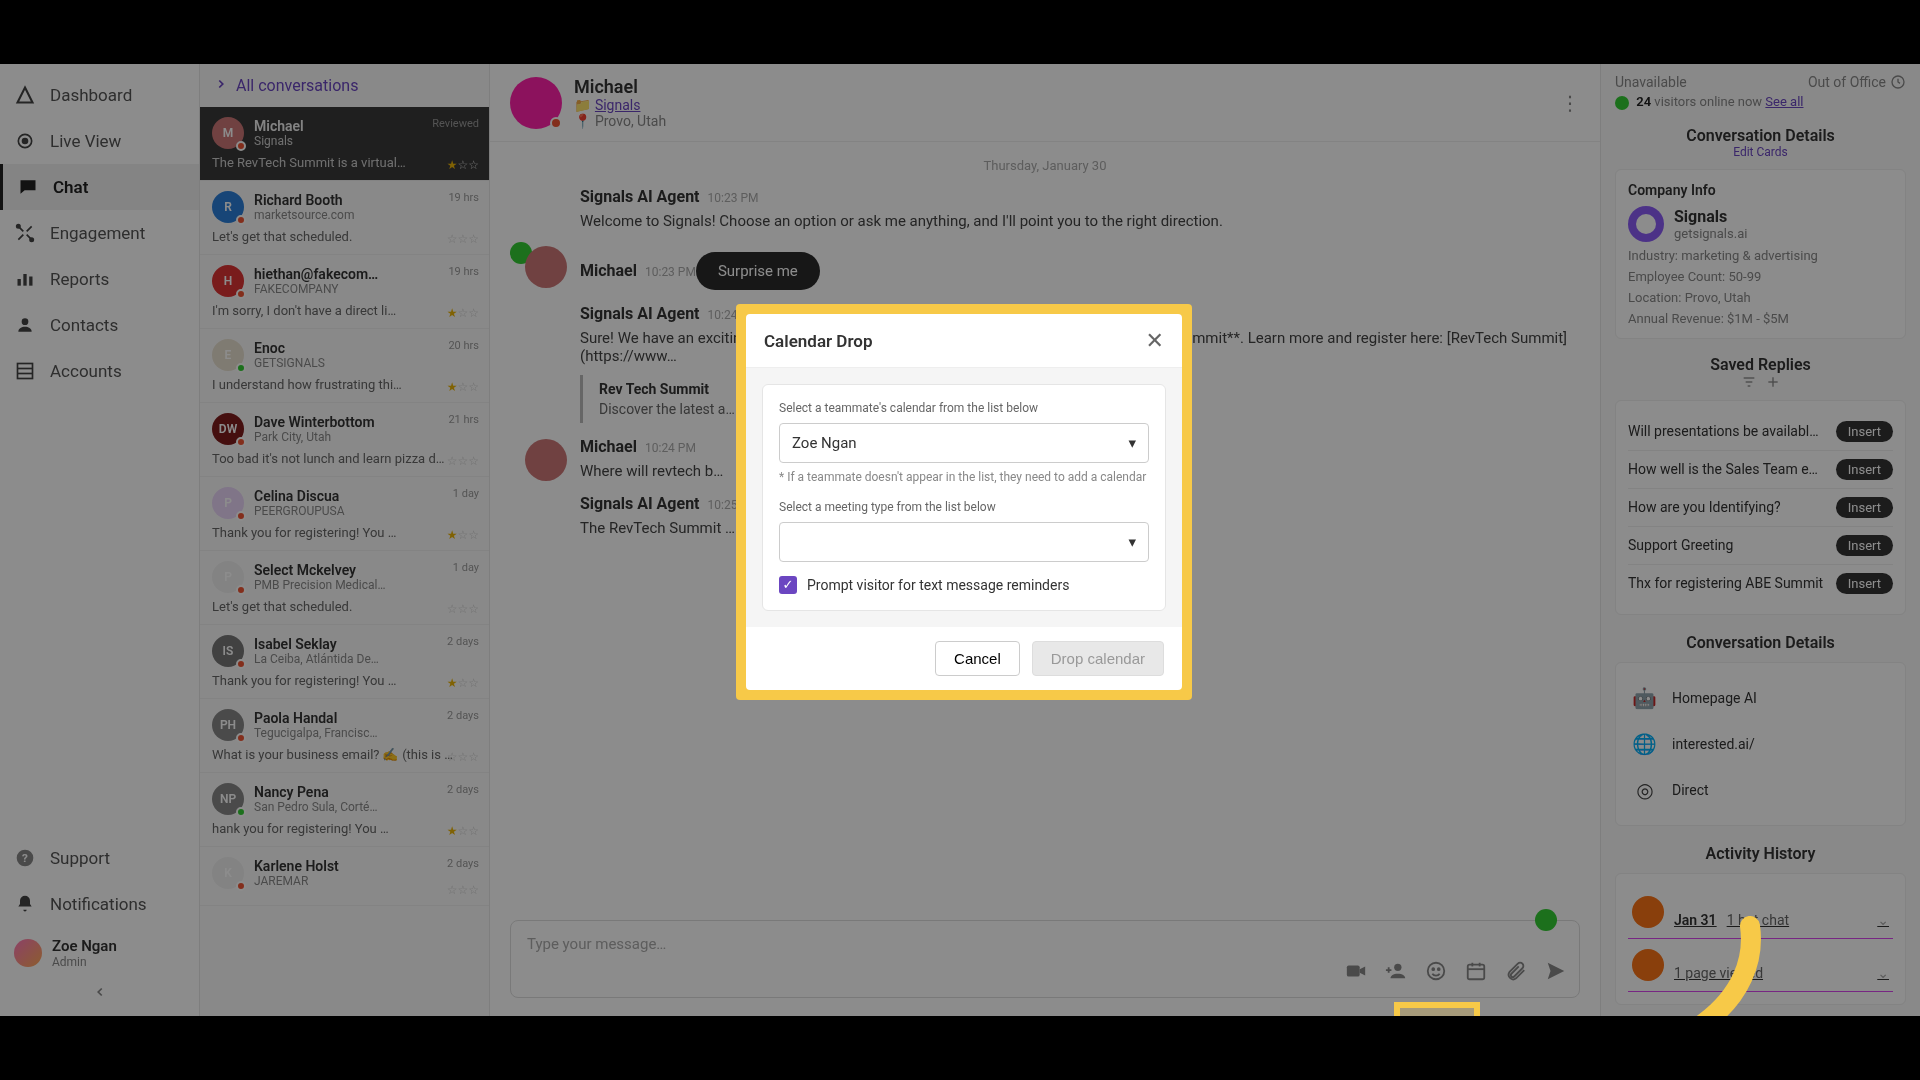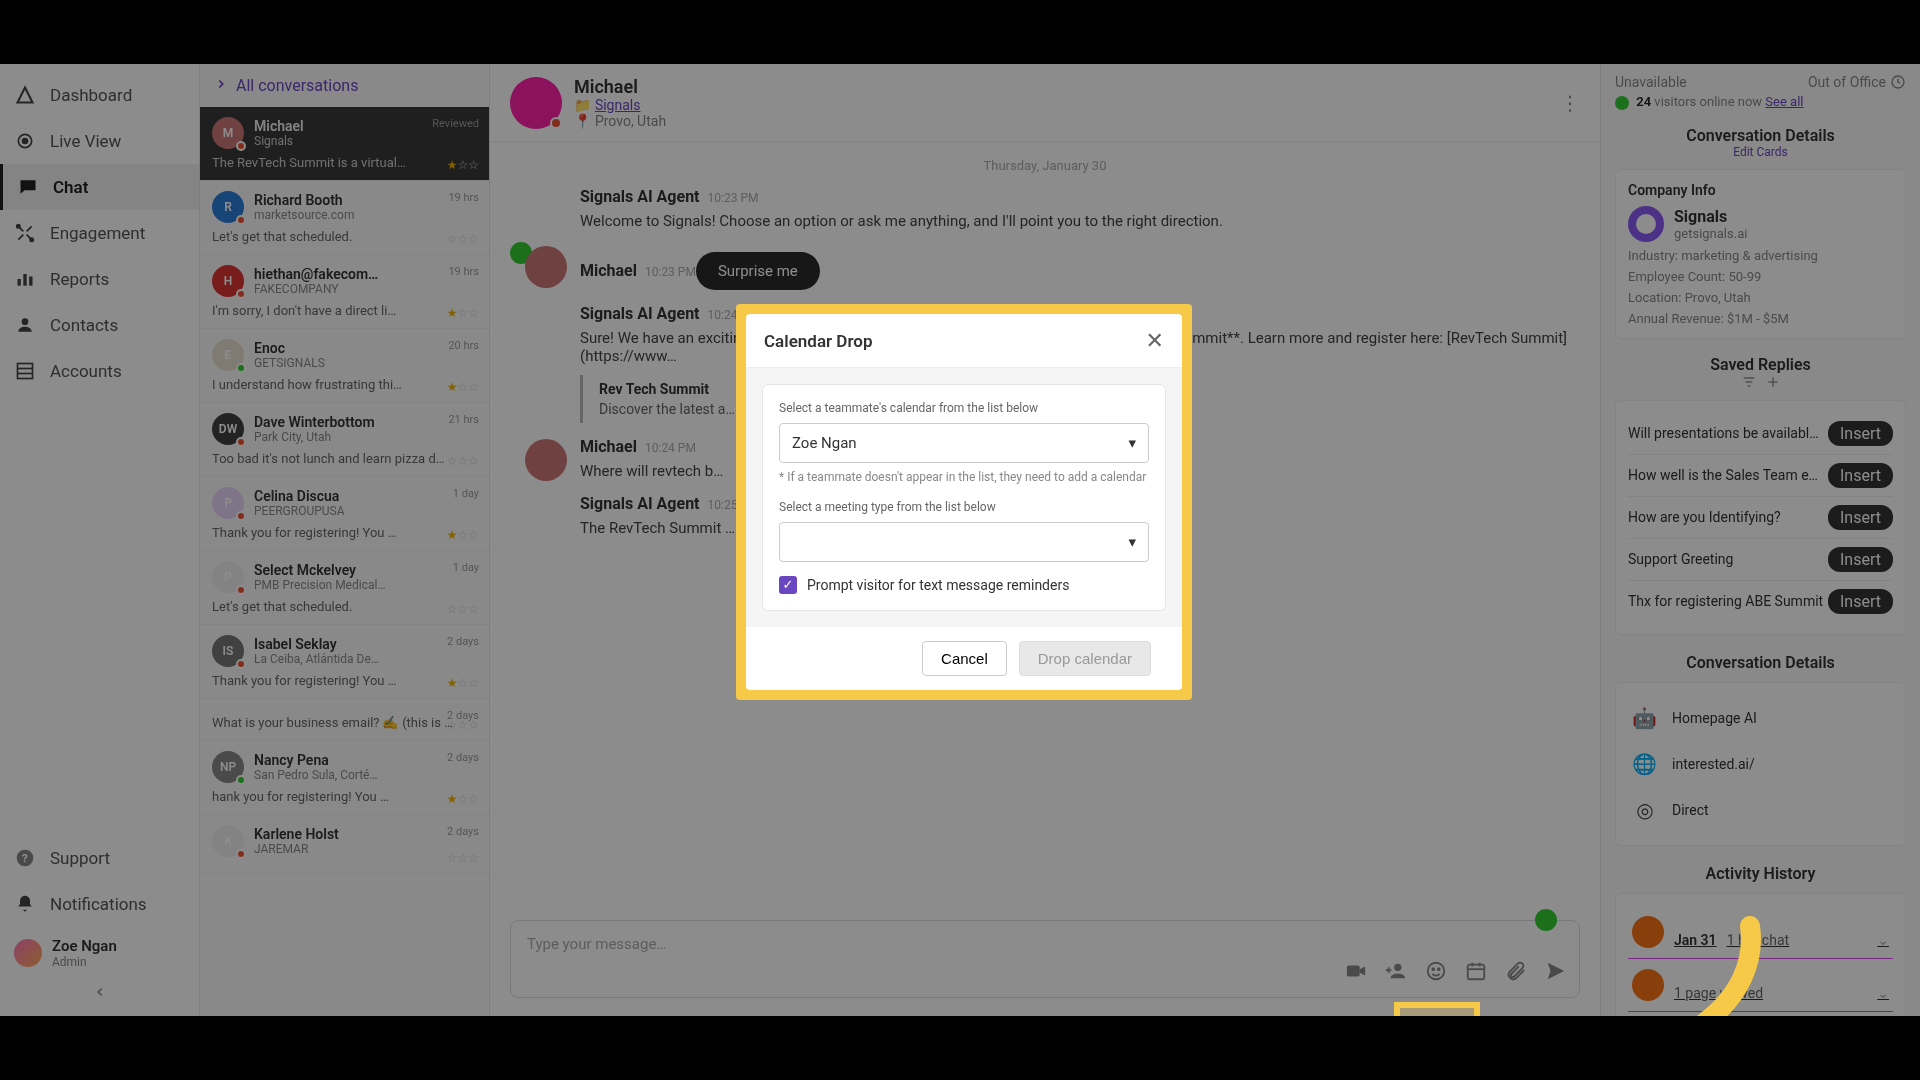"DW" div.av { background: #404040 -> #7f1d1d }
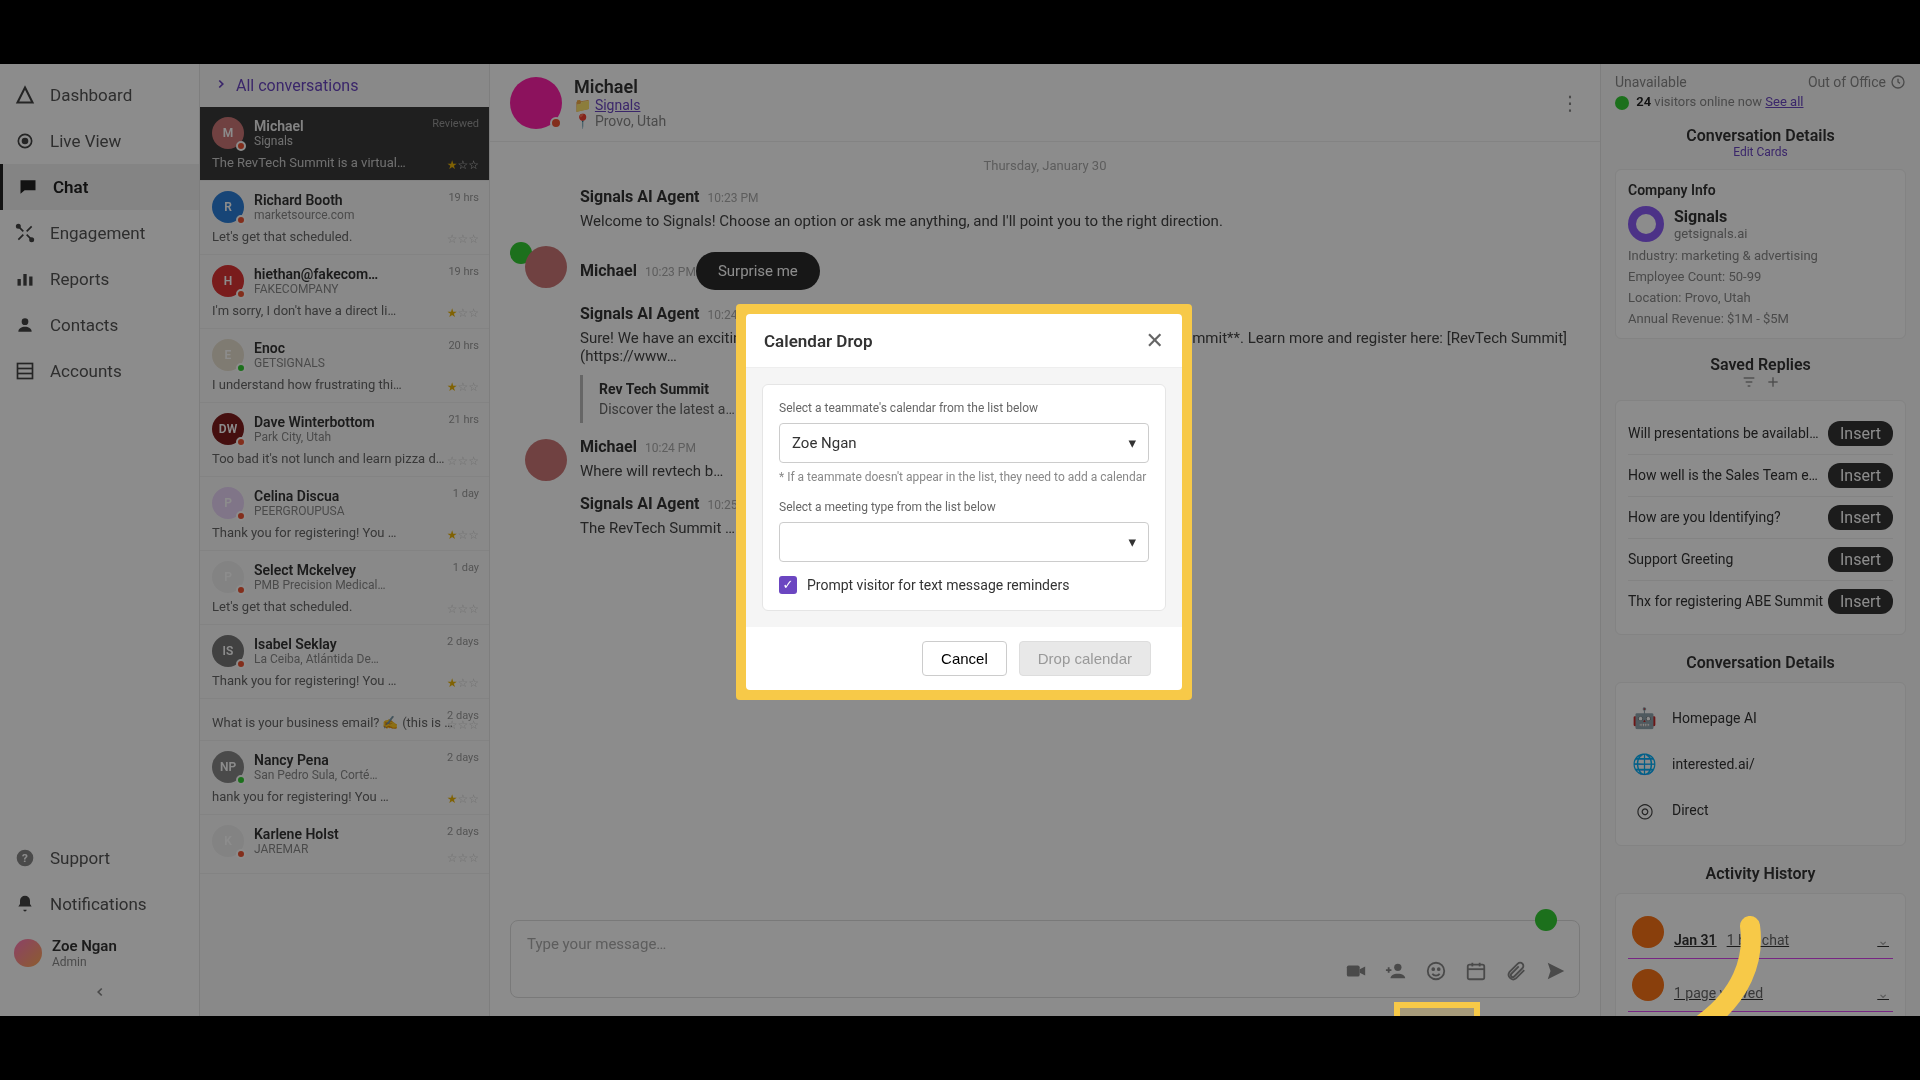"Insert" .rpanel .reply .ins { font-size: 16px -> 13px }
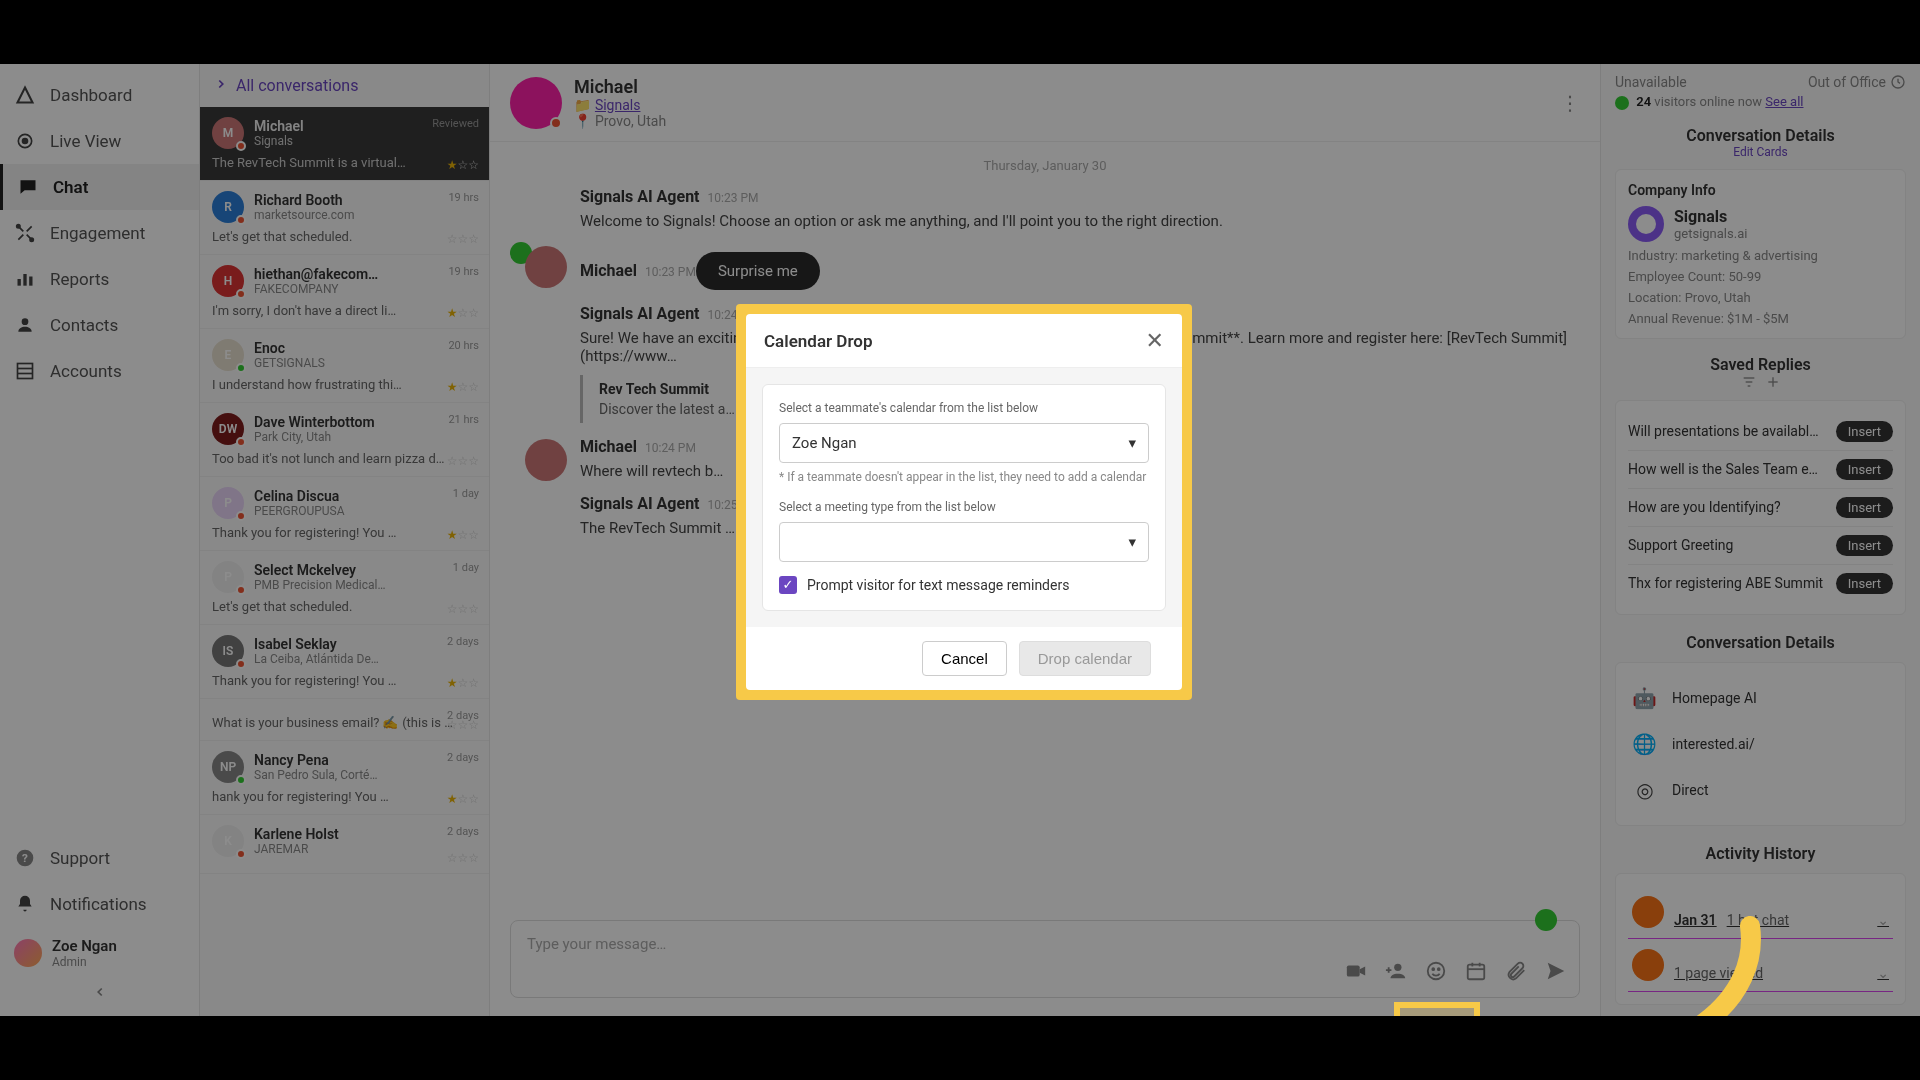"Cancel" .modal .mfoot { padding: 14px 31px -> 14px 18px }
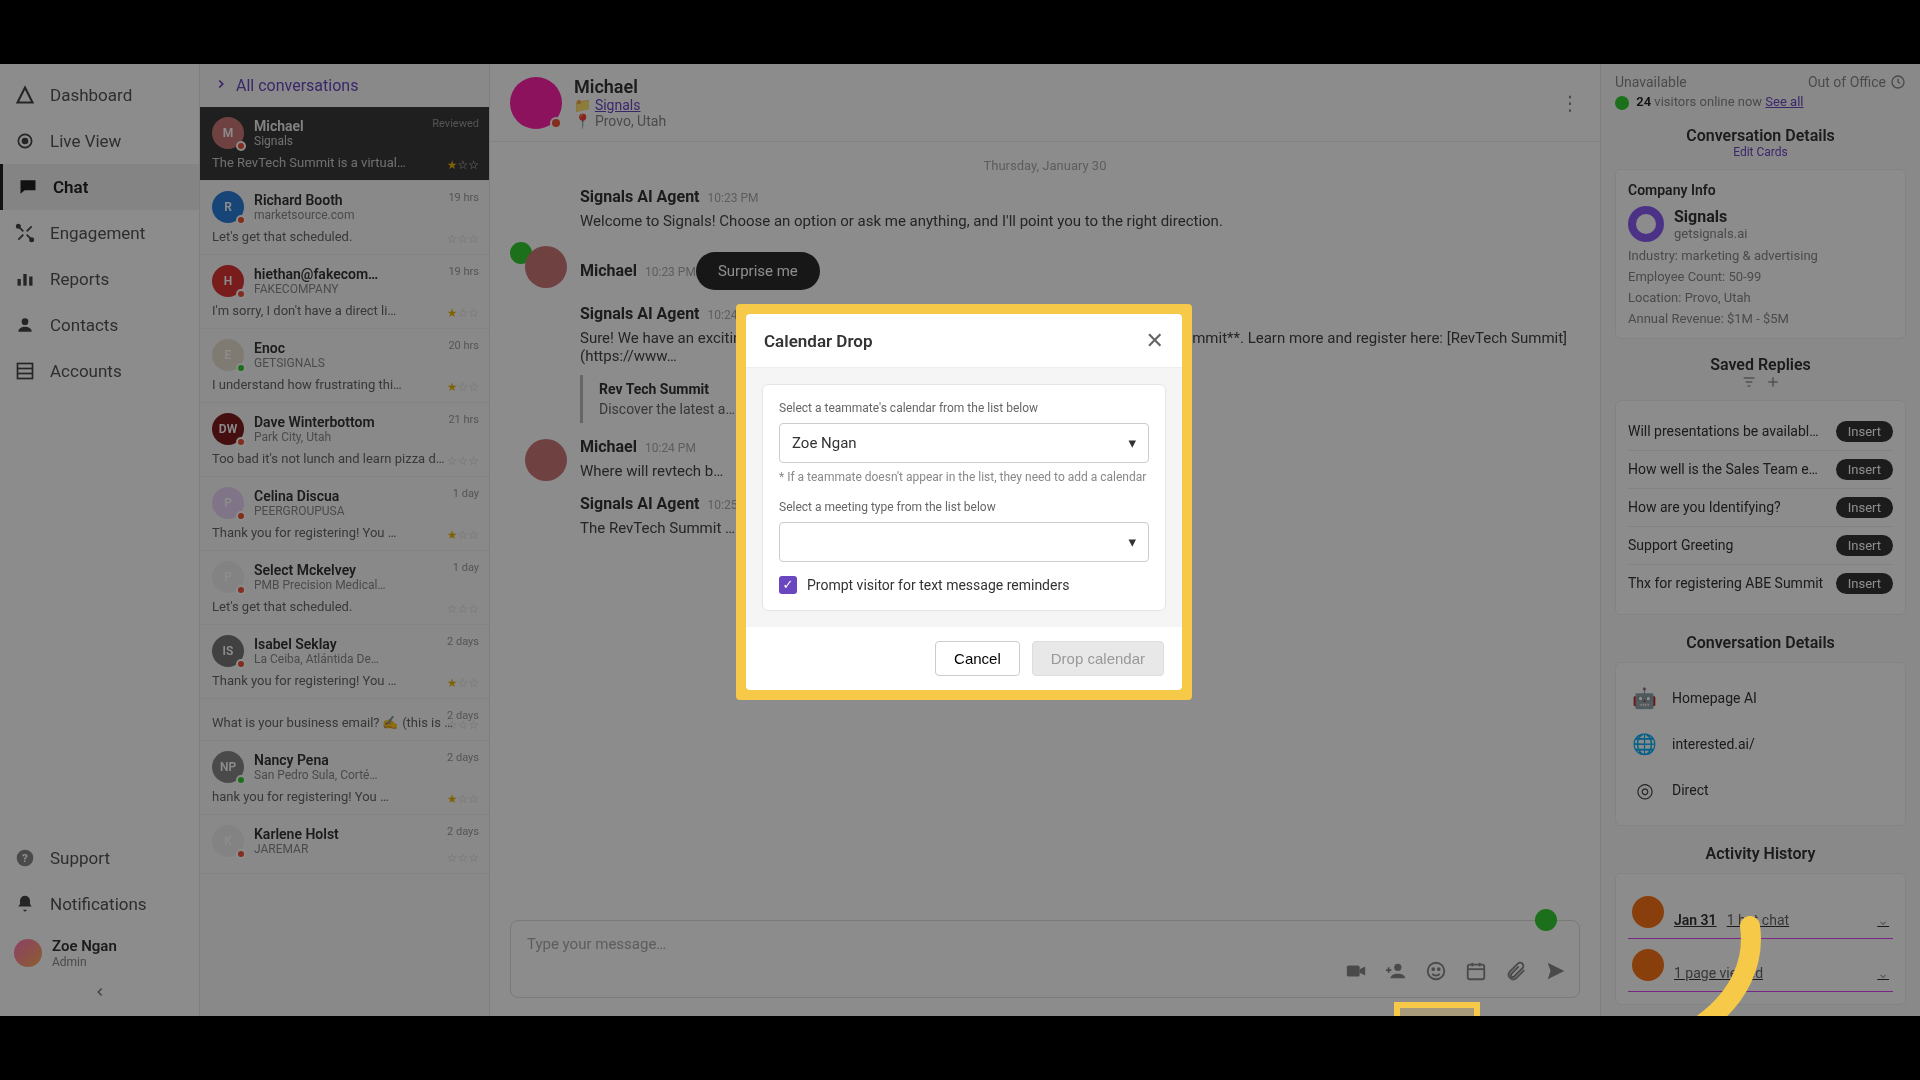"PH" div.row1 { html: none -> <div> <div>PH<div></div></div> <div> <div>Paola Handal</div> <div>Tegucigalpa, Francisc…</div> </div> </div> }
